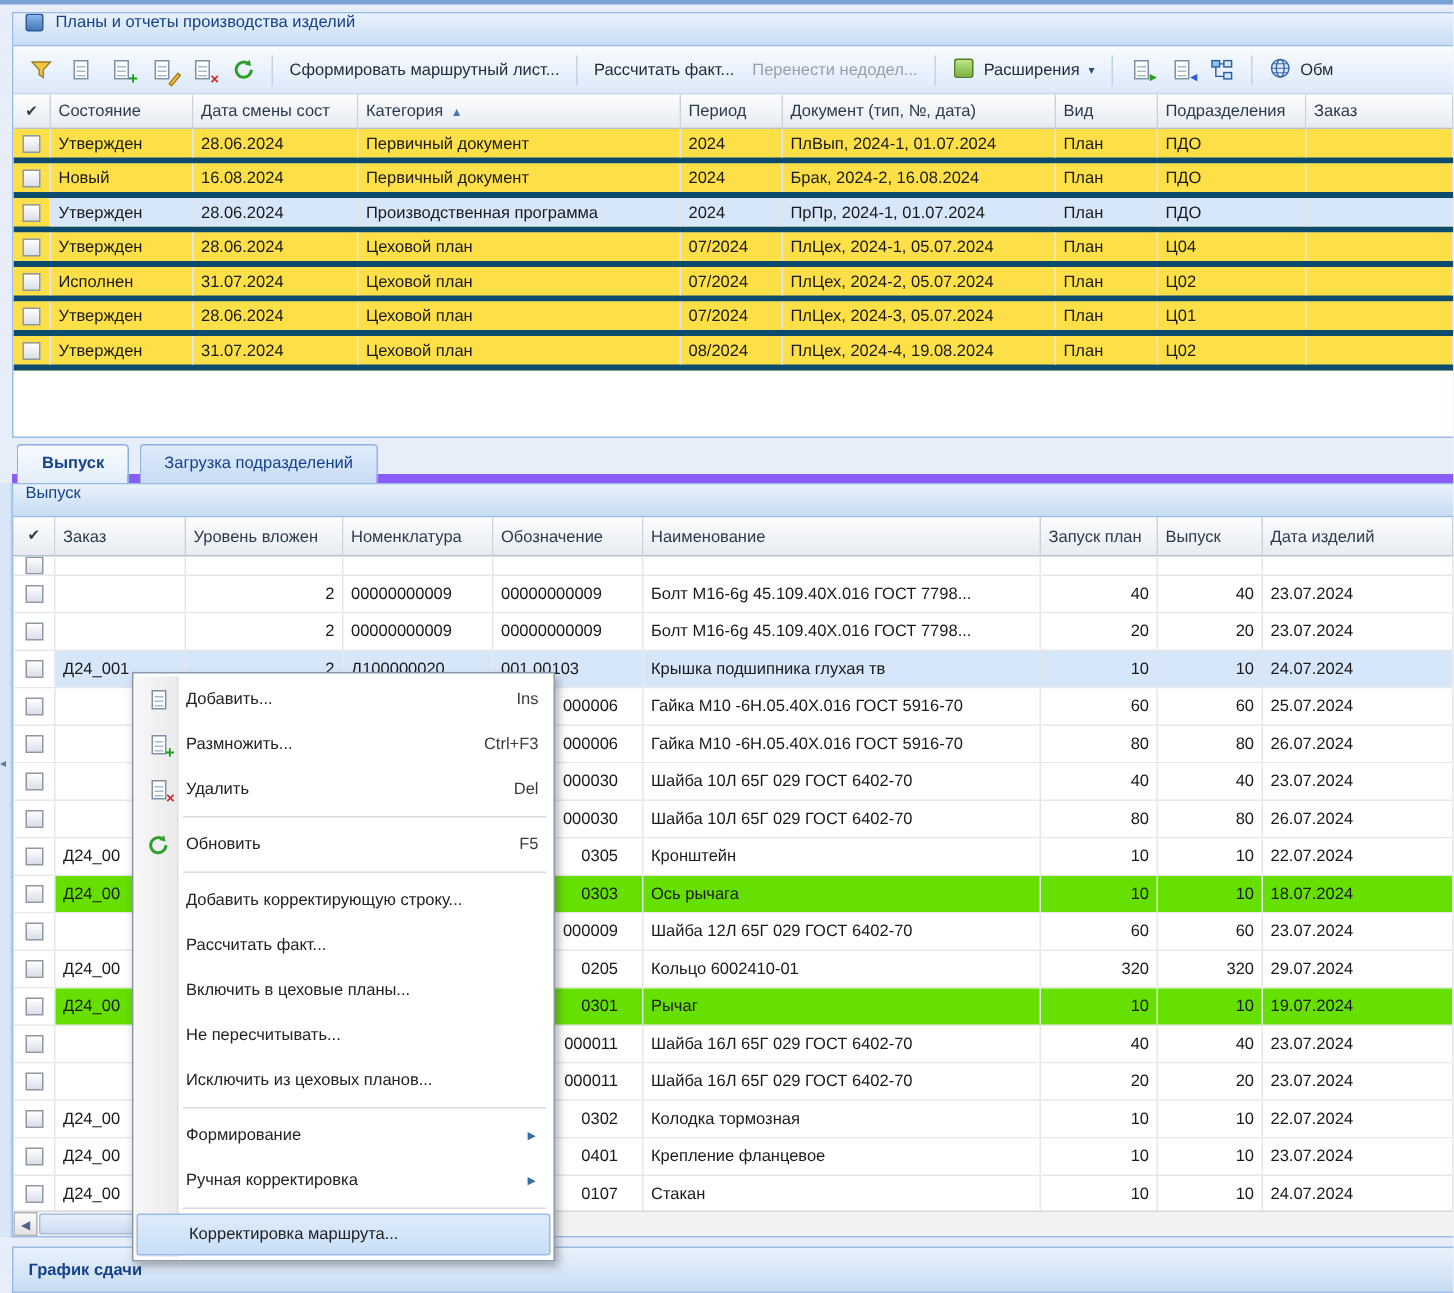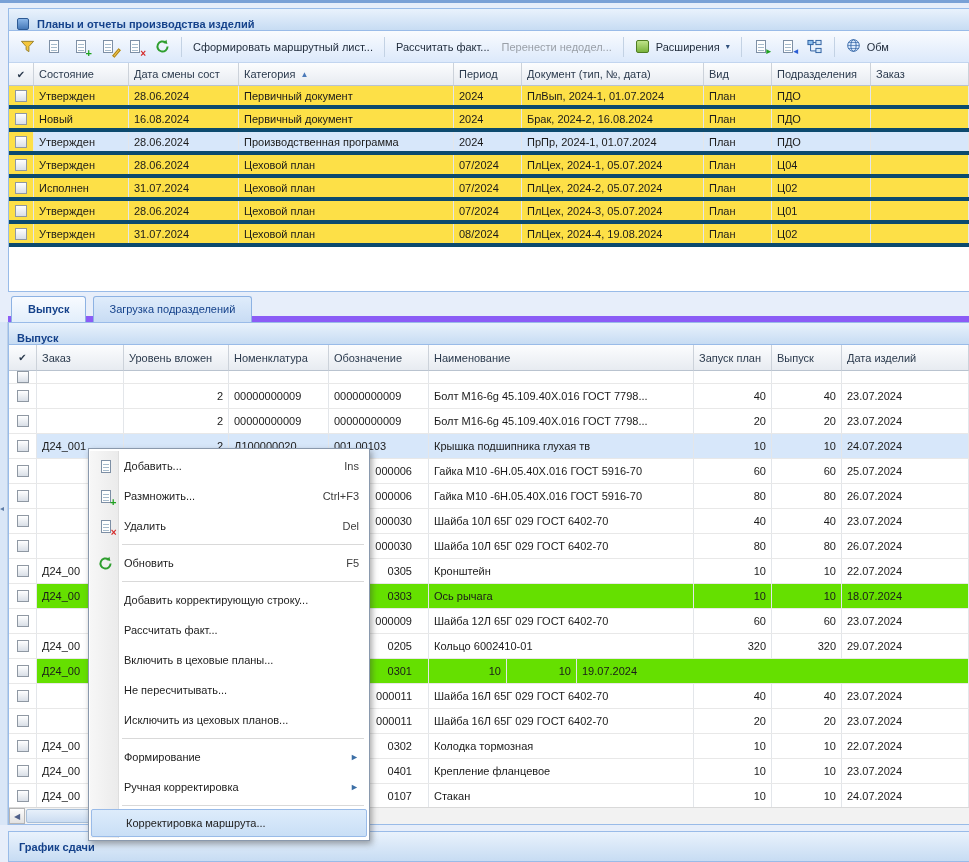"Планы и отчеты производства изделий" .sechd { align-items: flex-end -> flex-start; font-weight: bold -> normal }
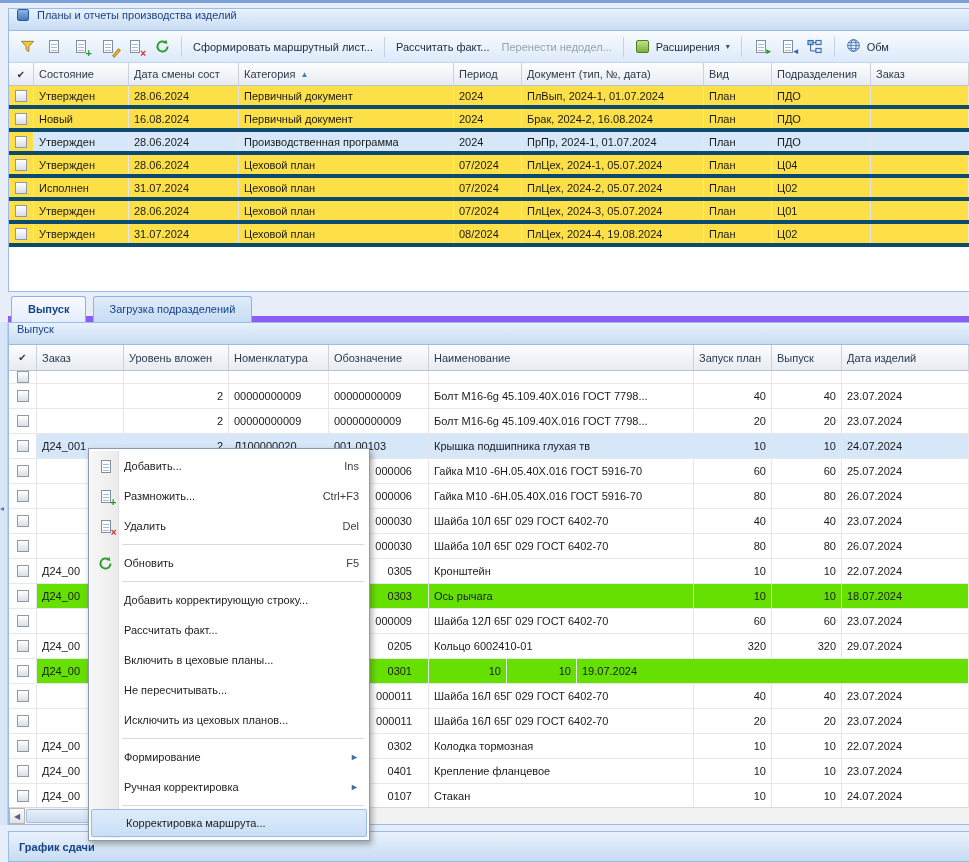"Рычаг" div.gcell { html: none -> <div>Рычаг</div> }
